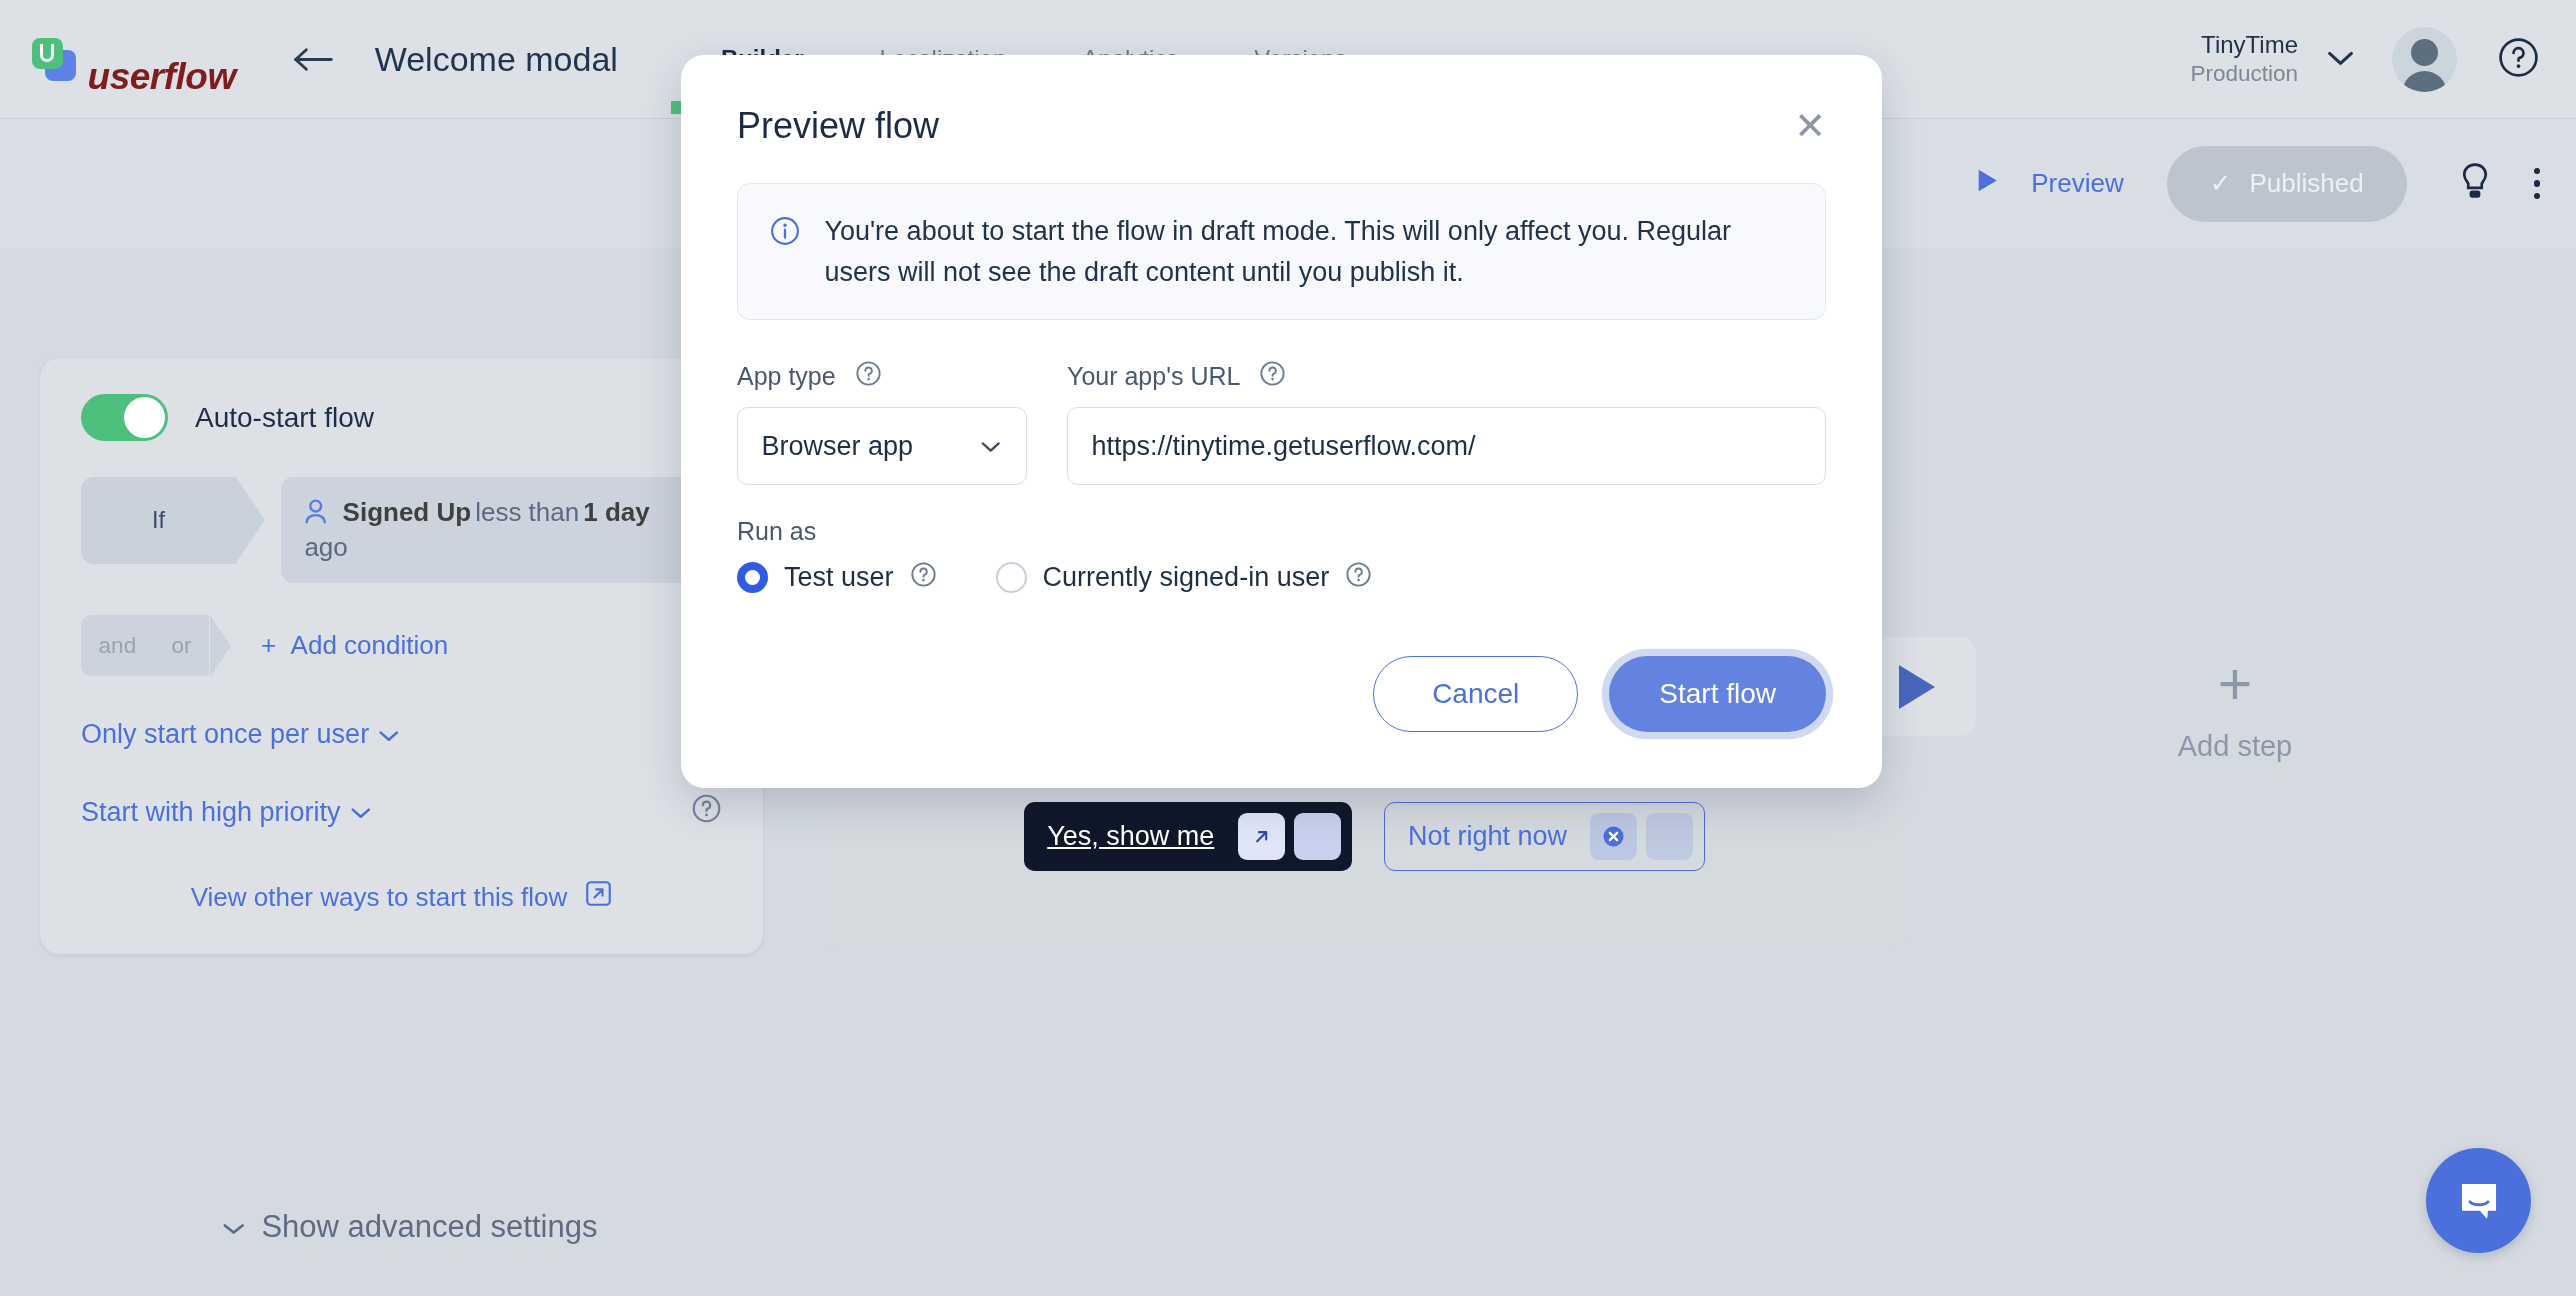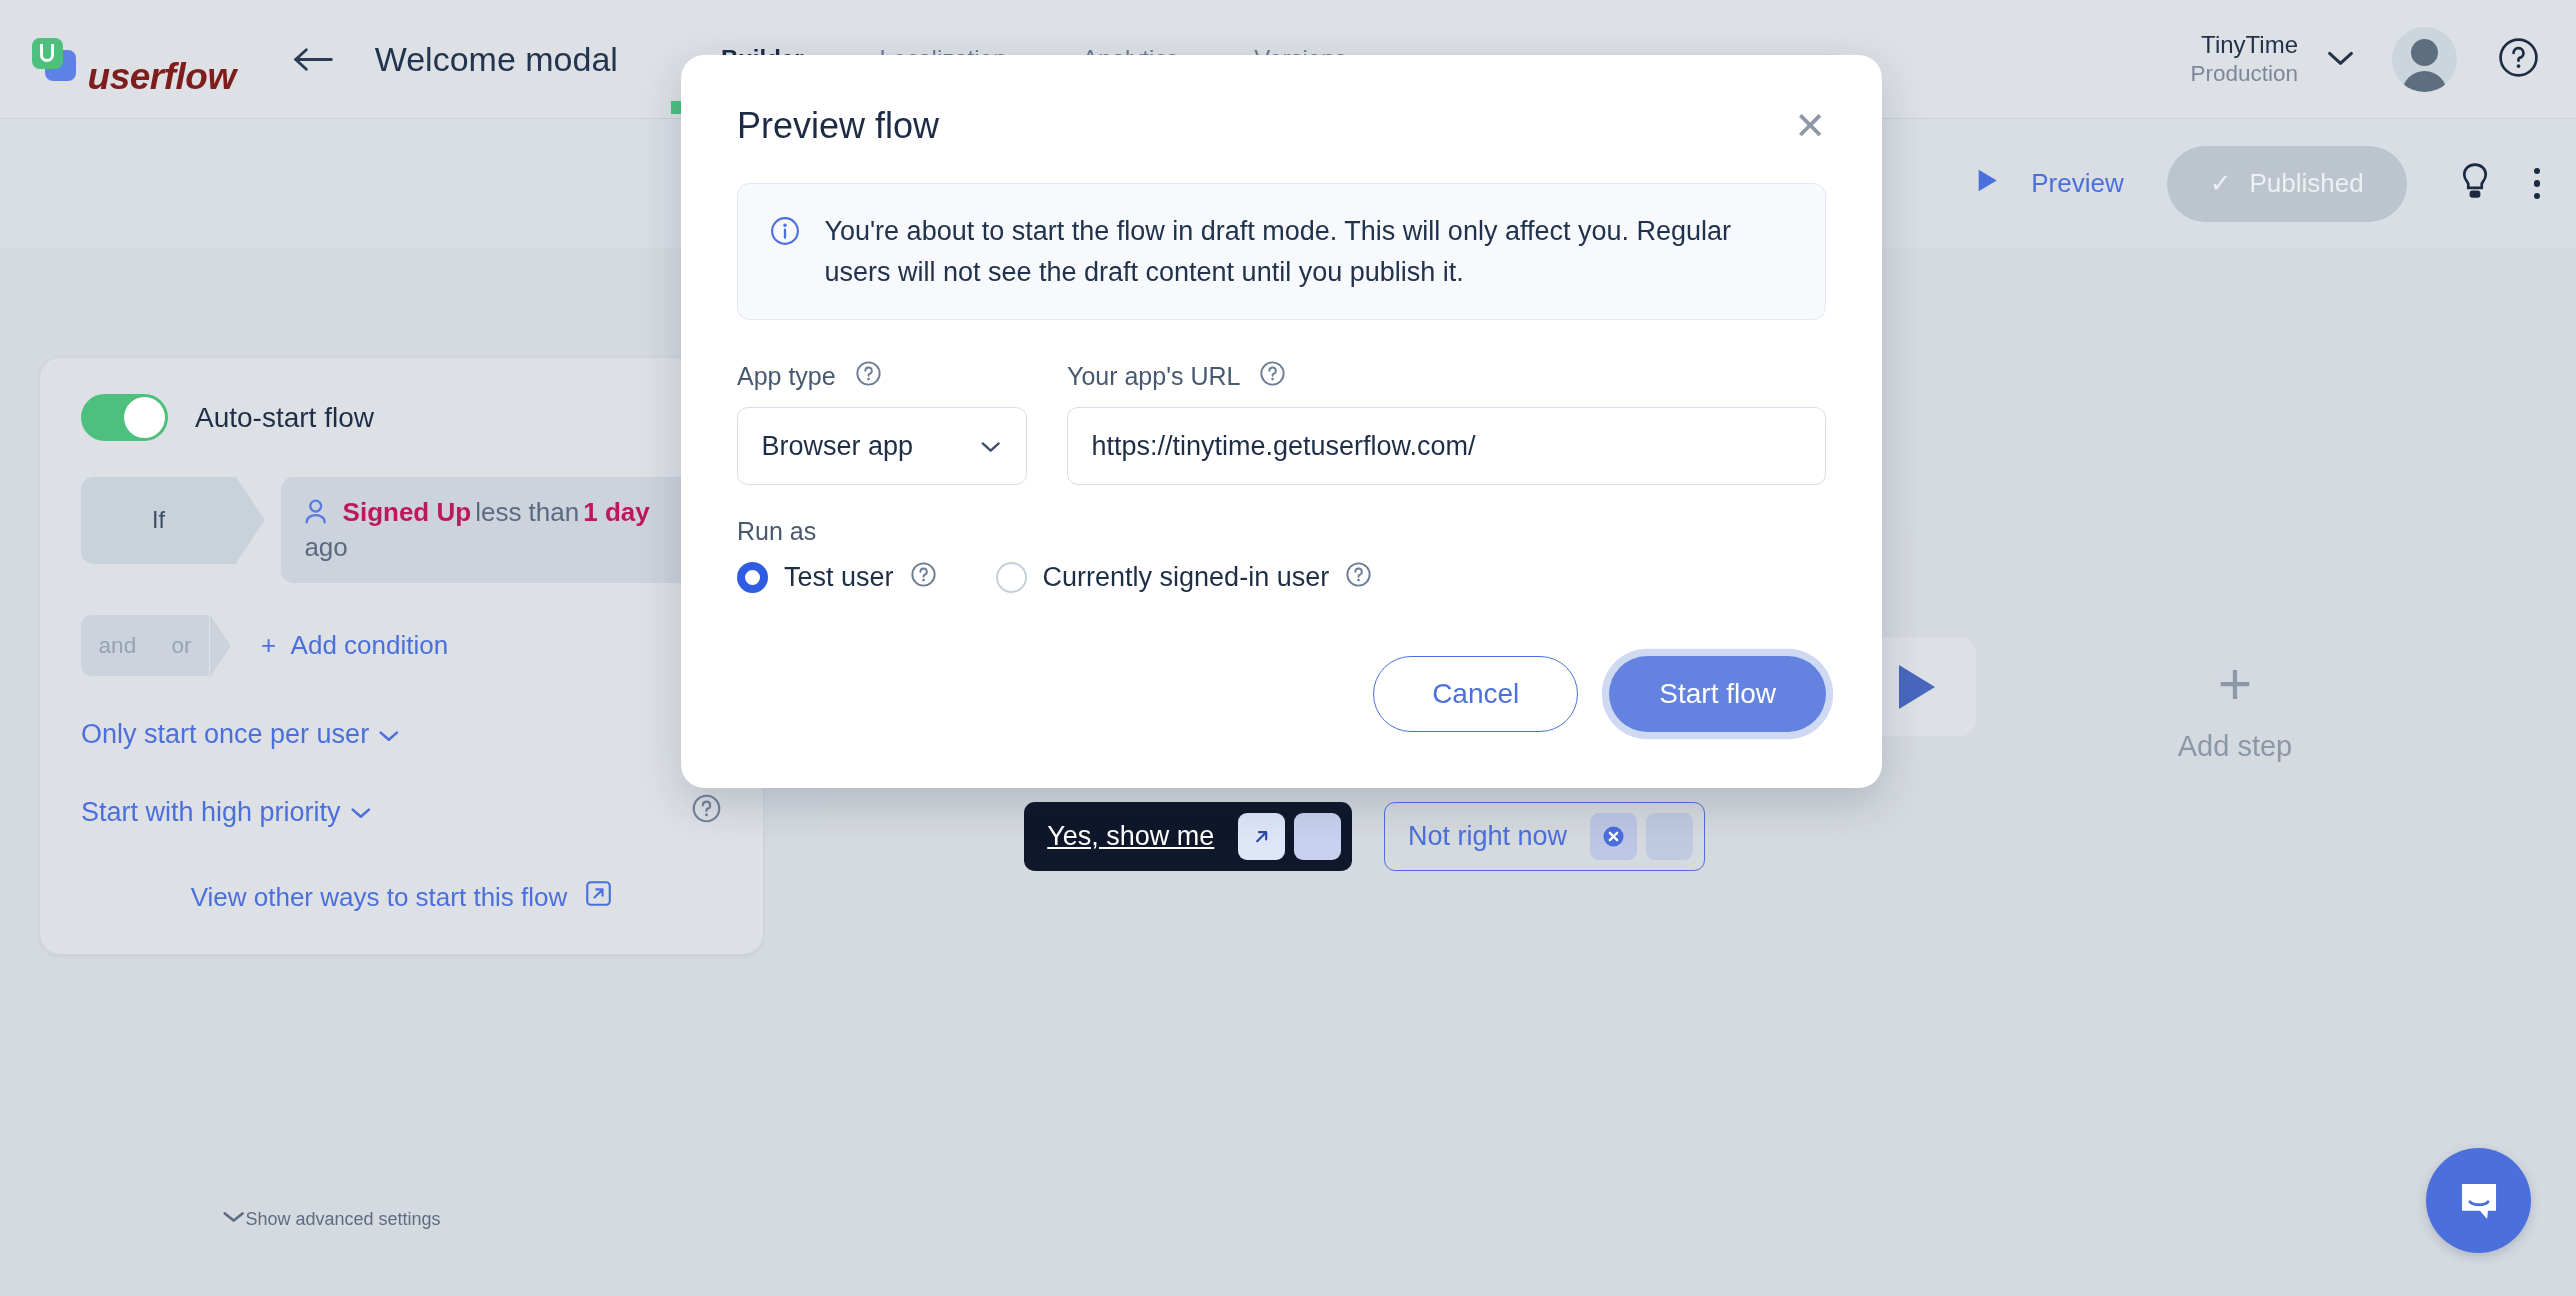"Signed Up" .cond-body .txt b { color: #be185d -> #404040 }
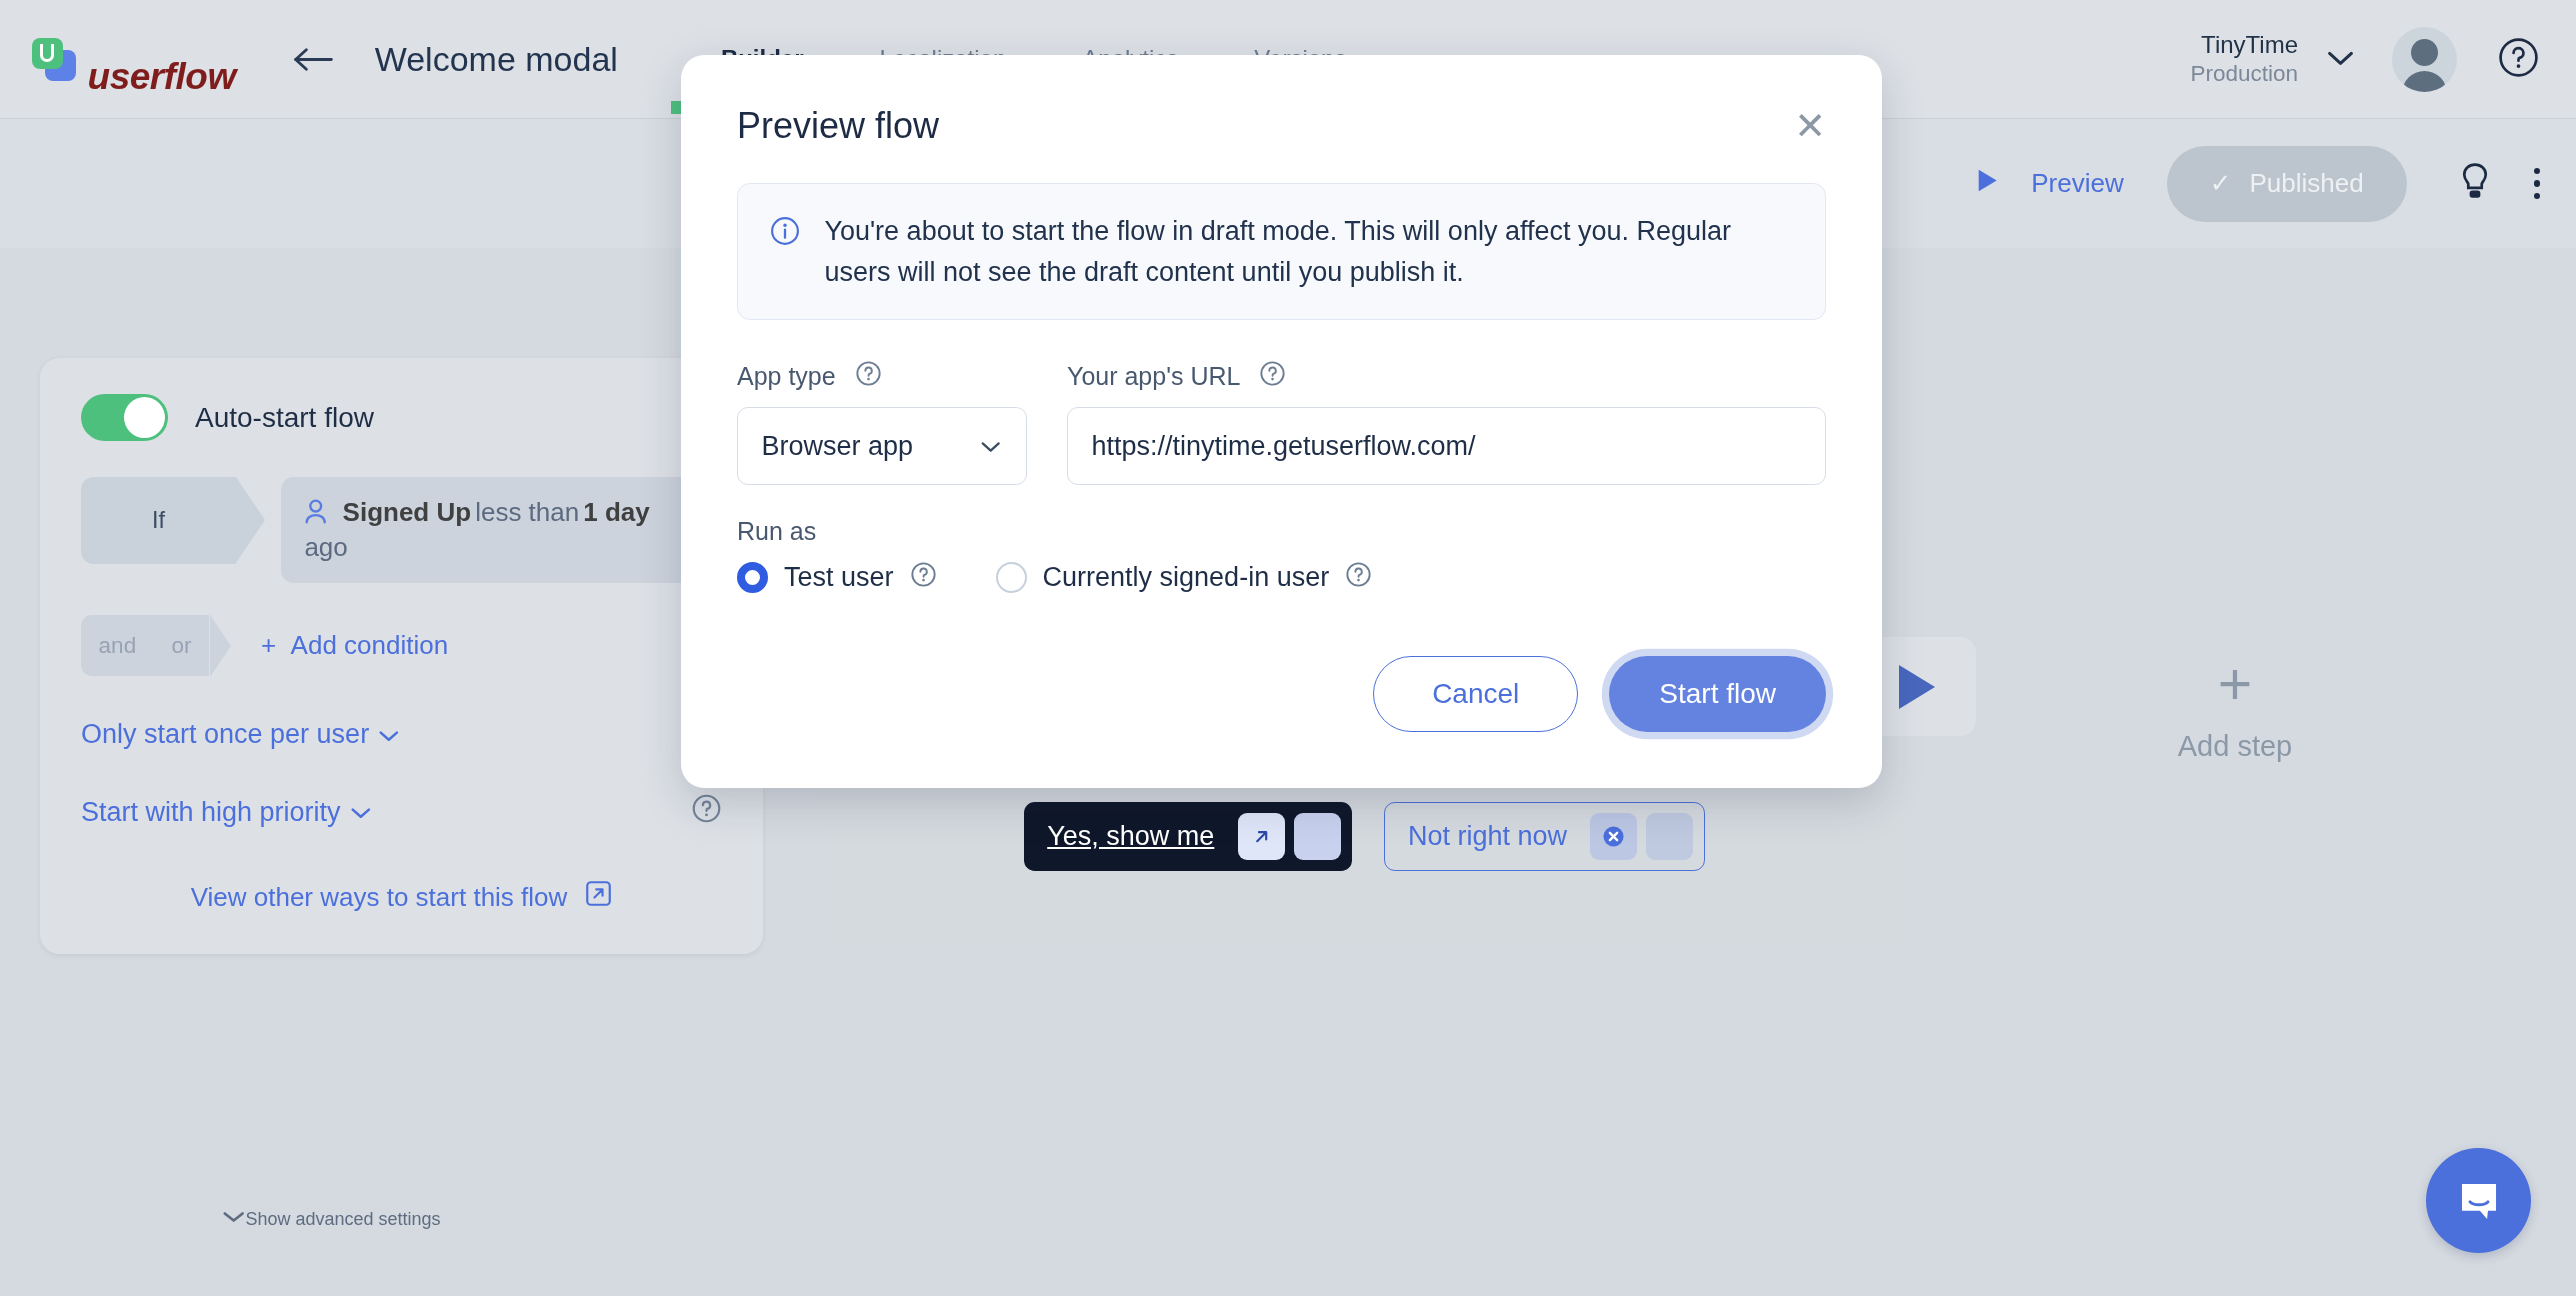"Show advanced settings" .advanced { font-size: 18px -> 31px; gap: none -> 16px }
